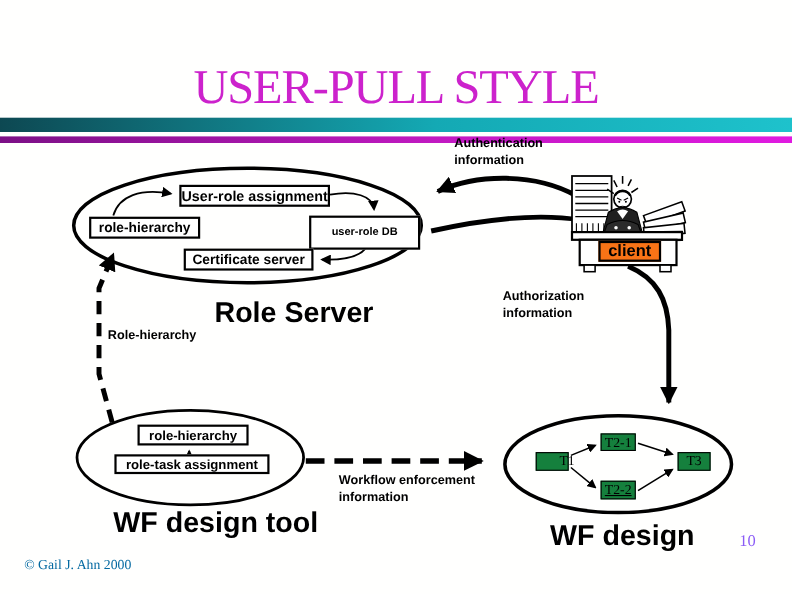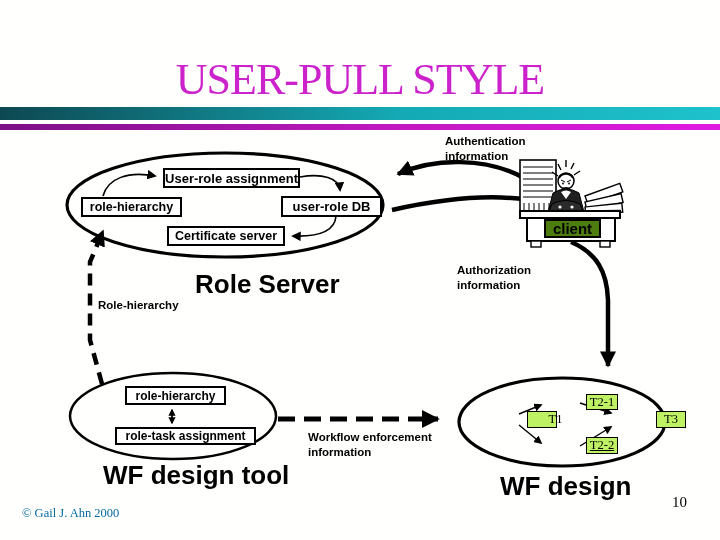"Authentication" div.abs { margin-left: 32px -> none; top: 134px -> 124px }
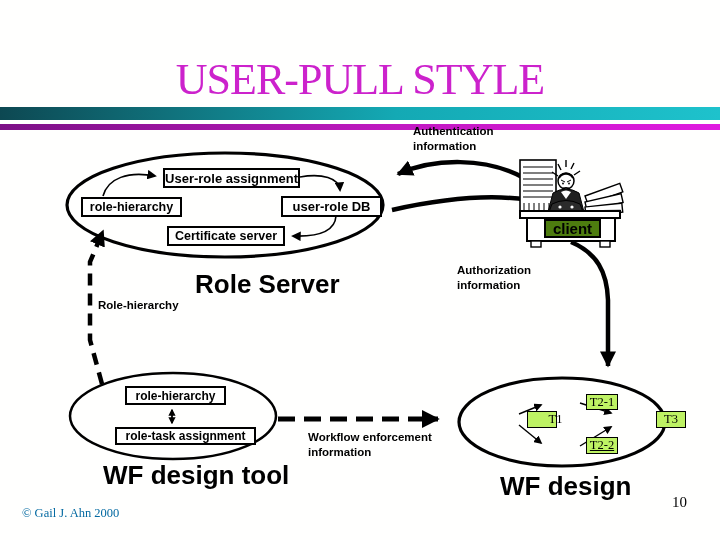"user-role DB" div.abs { font-size: 13px -> 10px; height: 21px -> 31px }
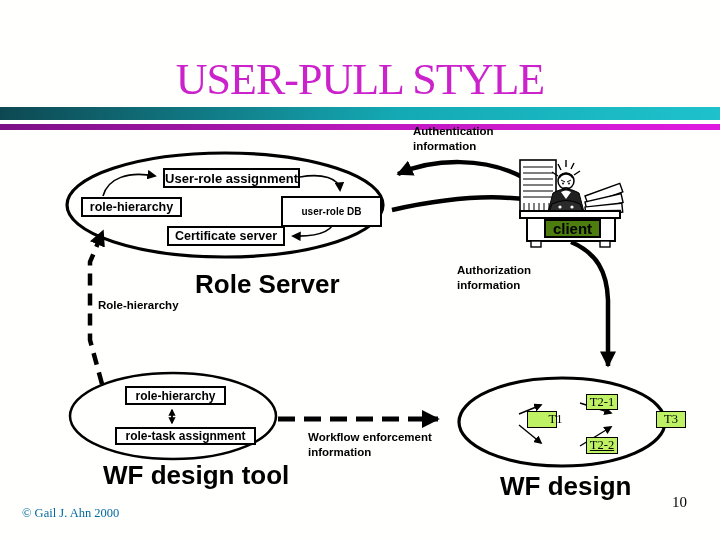"client" #client-label { background: #4d7c0f -> #f97316 }
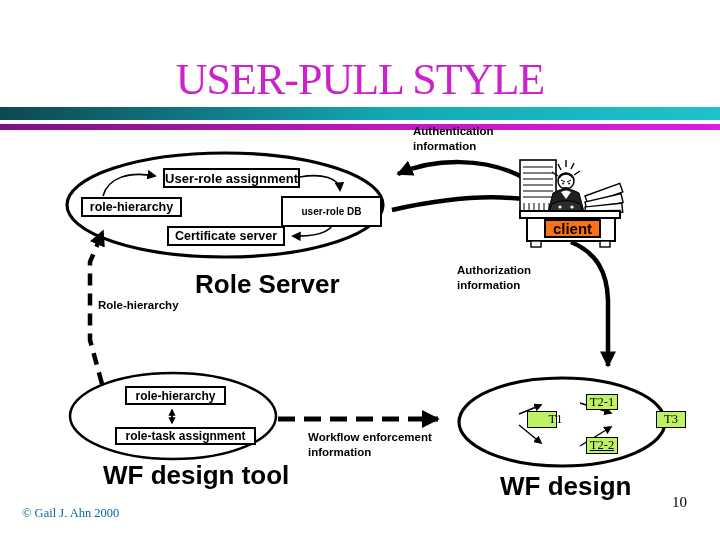"T2-1" .tbox { background: #bef264 -> #15803d; margin-left: 40px -> none }
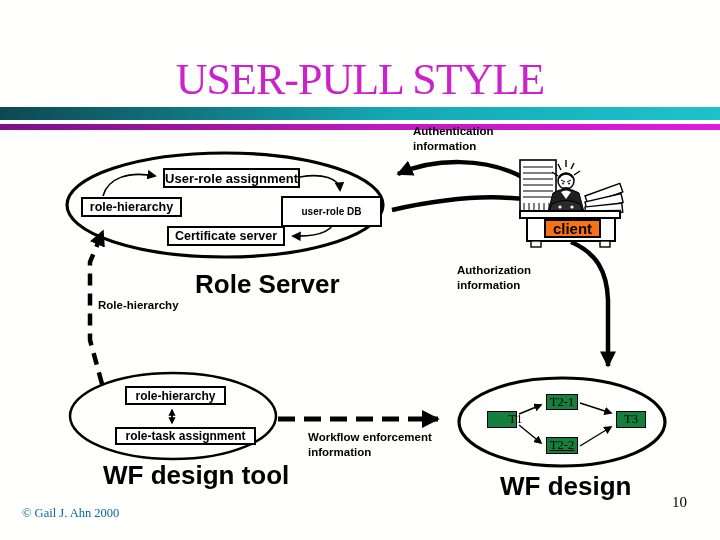"role-task assignment" div.abs { margin-left: 11px -> none; top: 427px -> 413px }
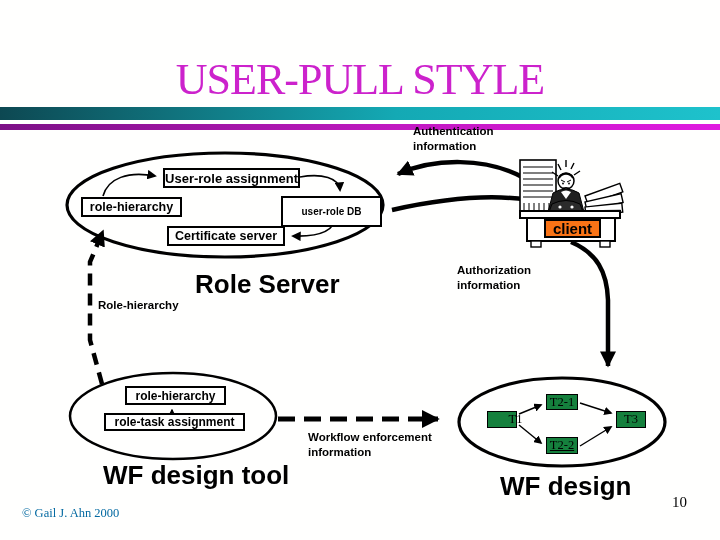"10" #page-number { color: #000000 -> #8b5cf6; top: 494px -> 484px }
